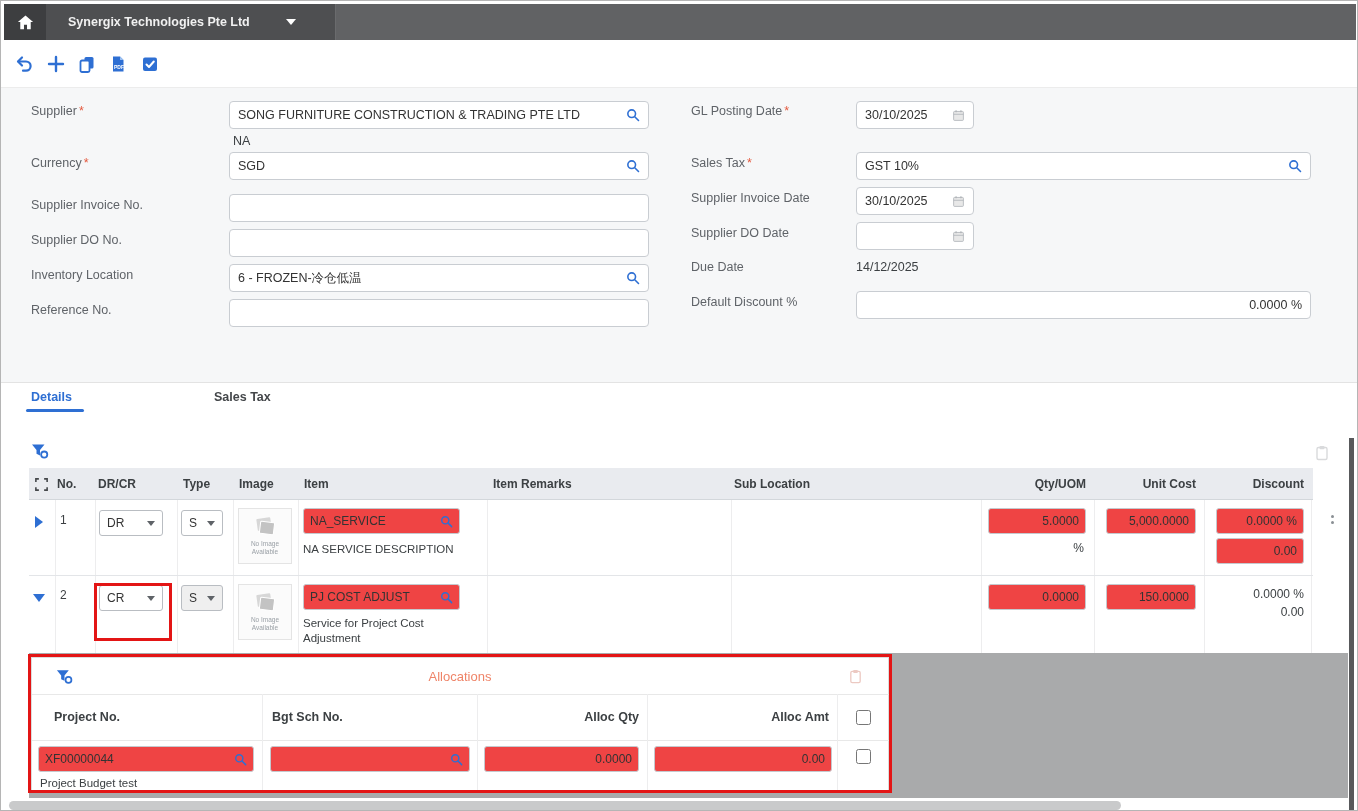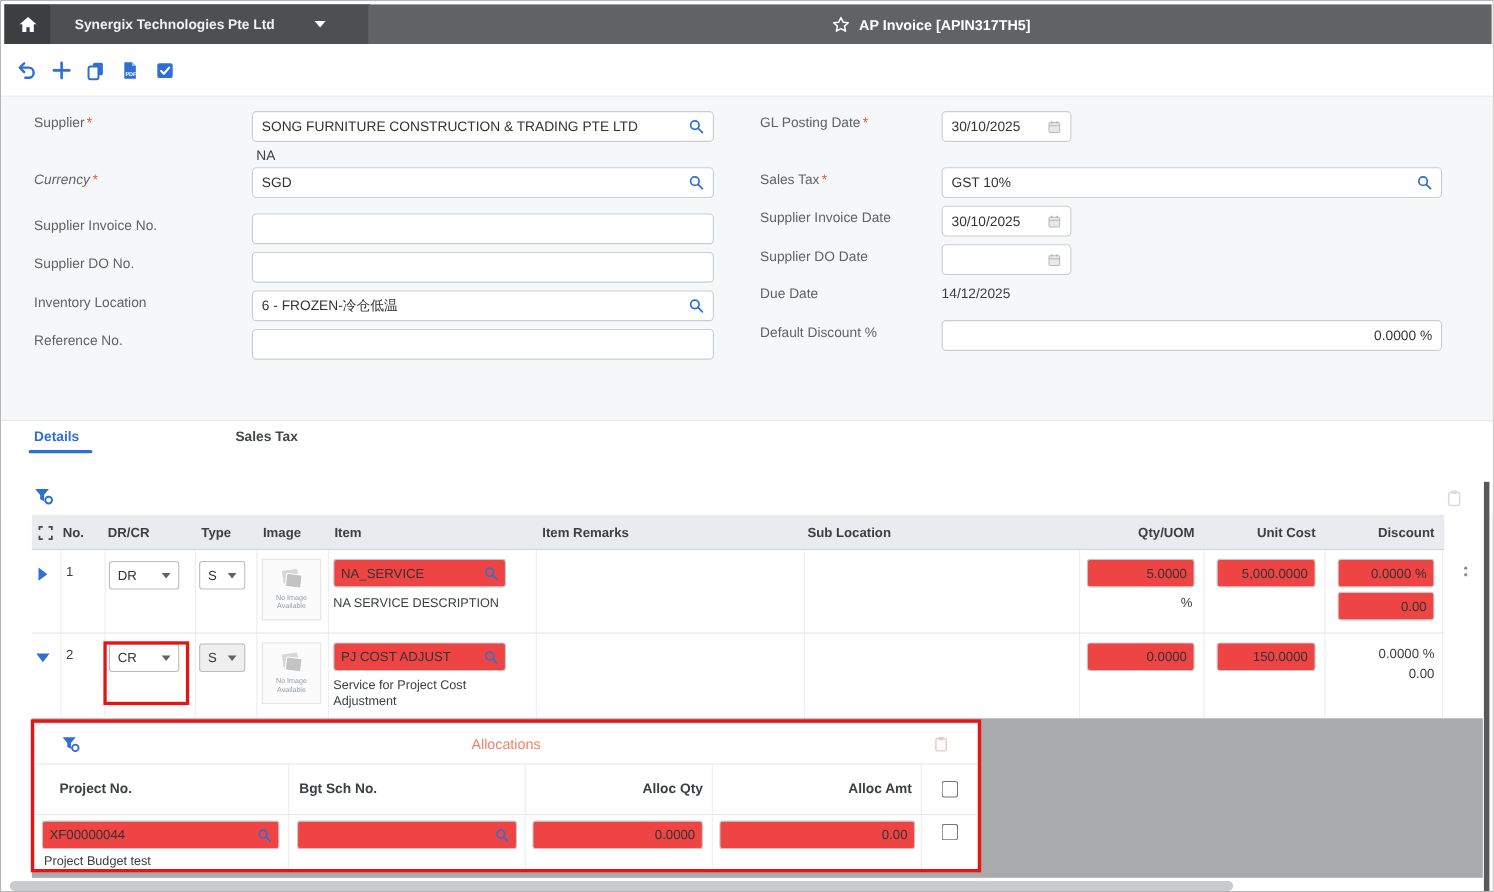"AP Invoice [APIN317TH5]" div.abs { html: <div> <svg> <path></path> </svg> <span>AP Invoice [APIN317TH5]</span> </div> -> none }
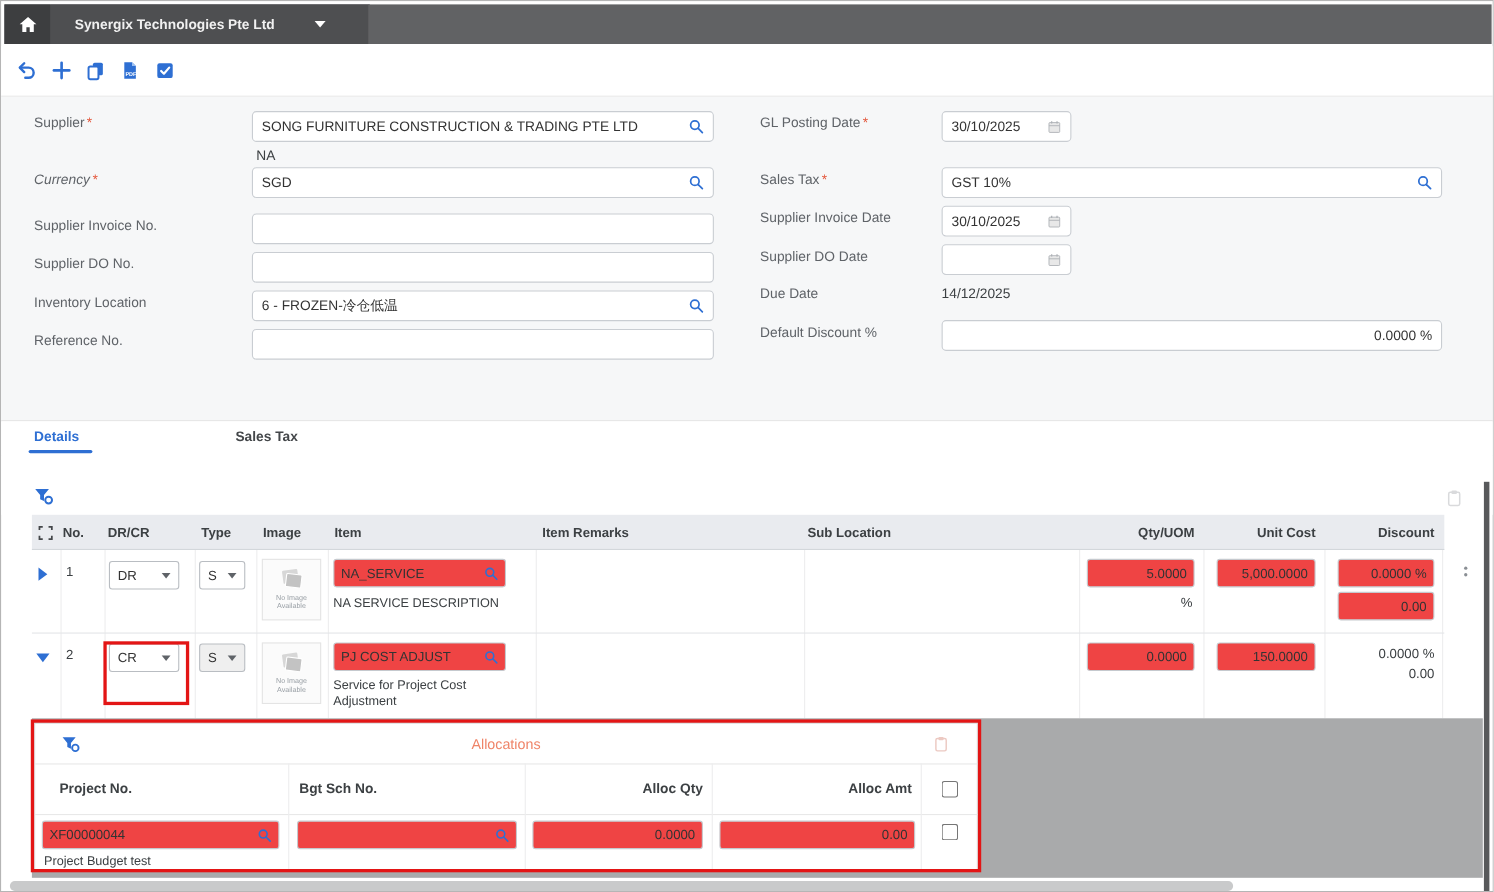"Currency *" div.abs { font-style: italic -> none }
